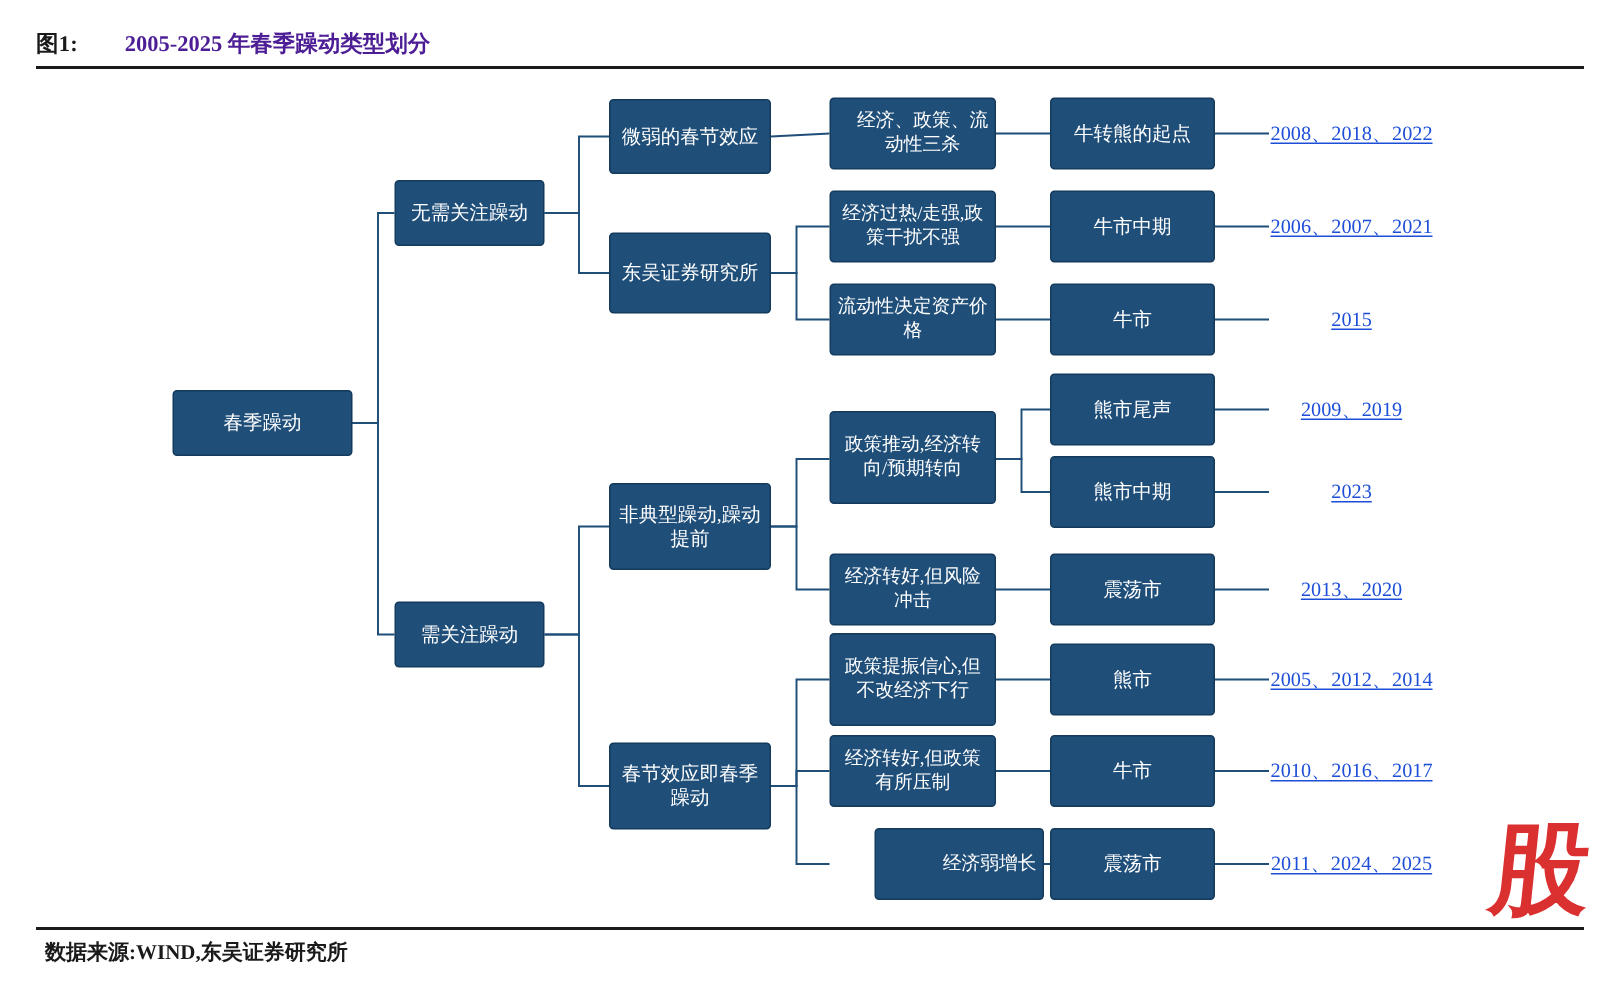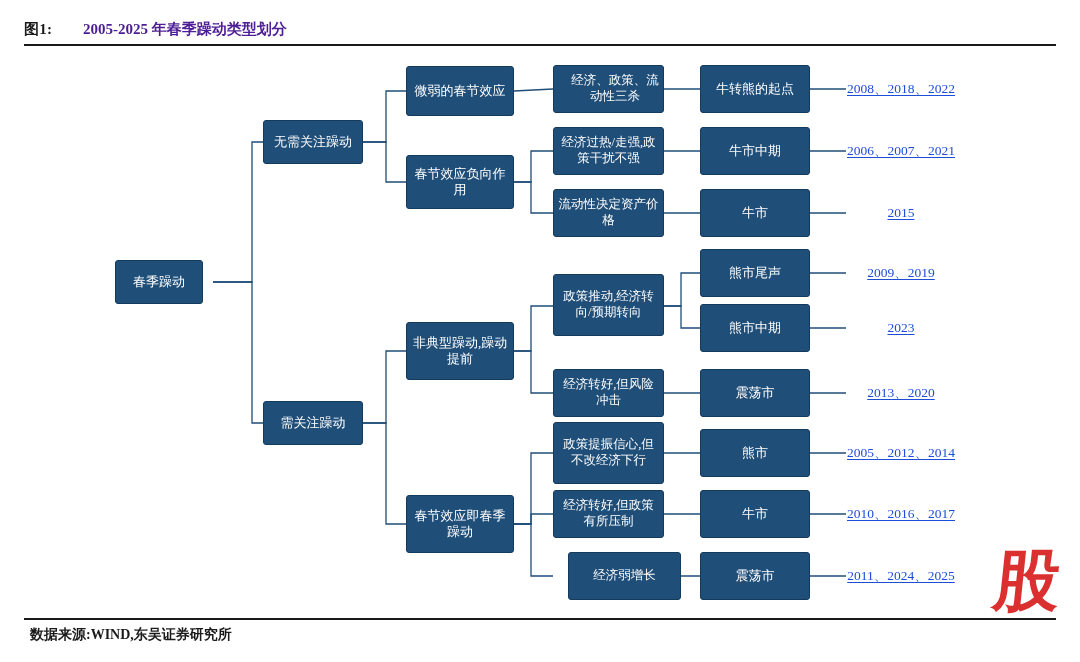"春节效应负向作用" span { text: 春节效应负向作用 -> 东吴证券研究所 }
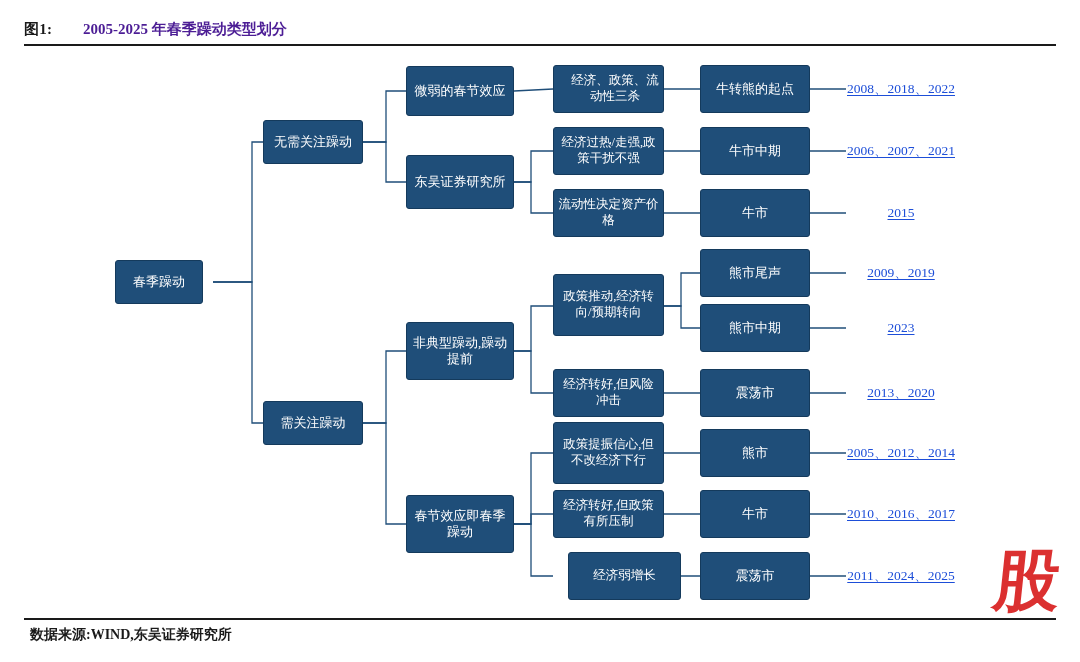"春季躁动" div.node { width: 88px -> 120px }
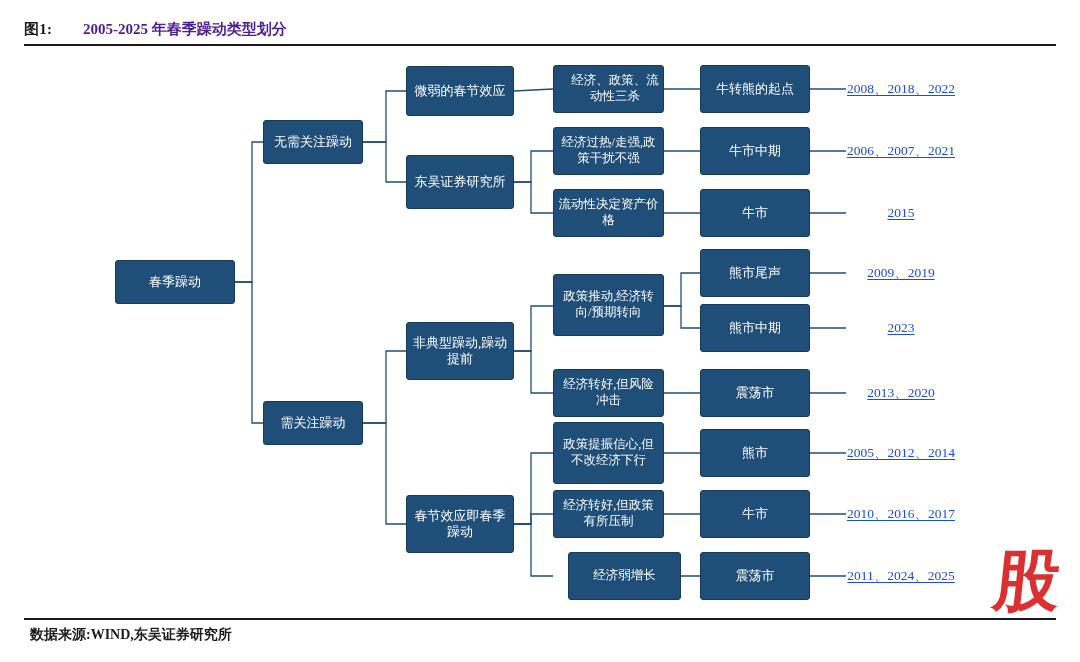"经济弱增长" div.node { justify-content: none -> flex-end; left: 568px -> 583px }
